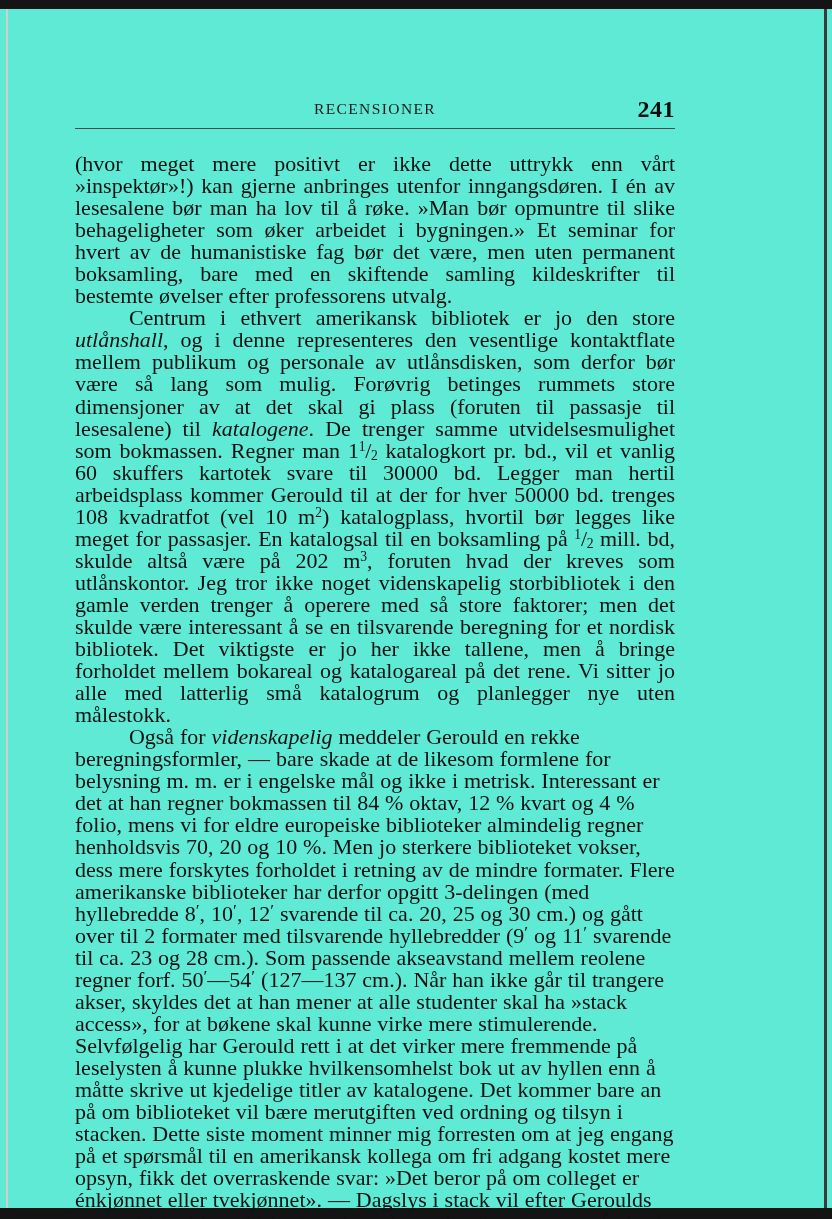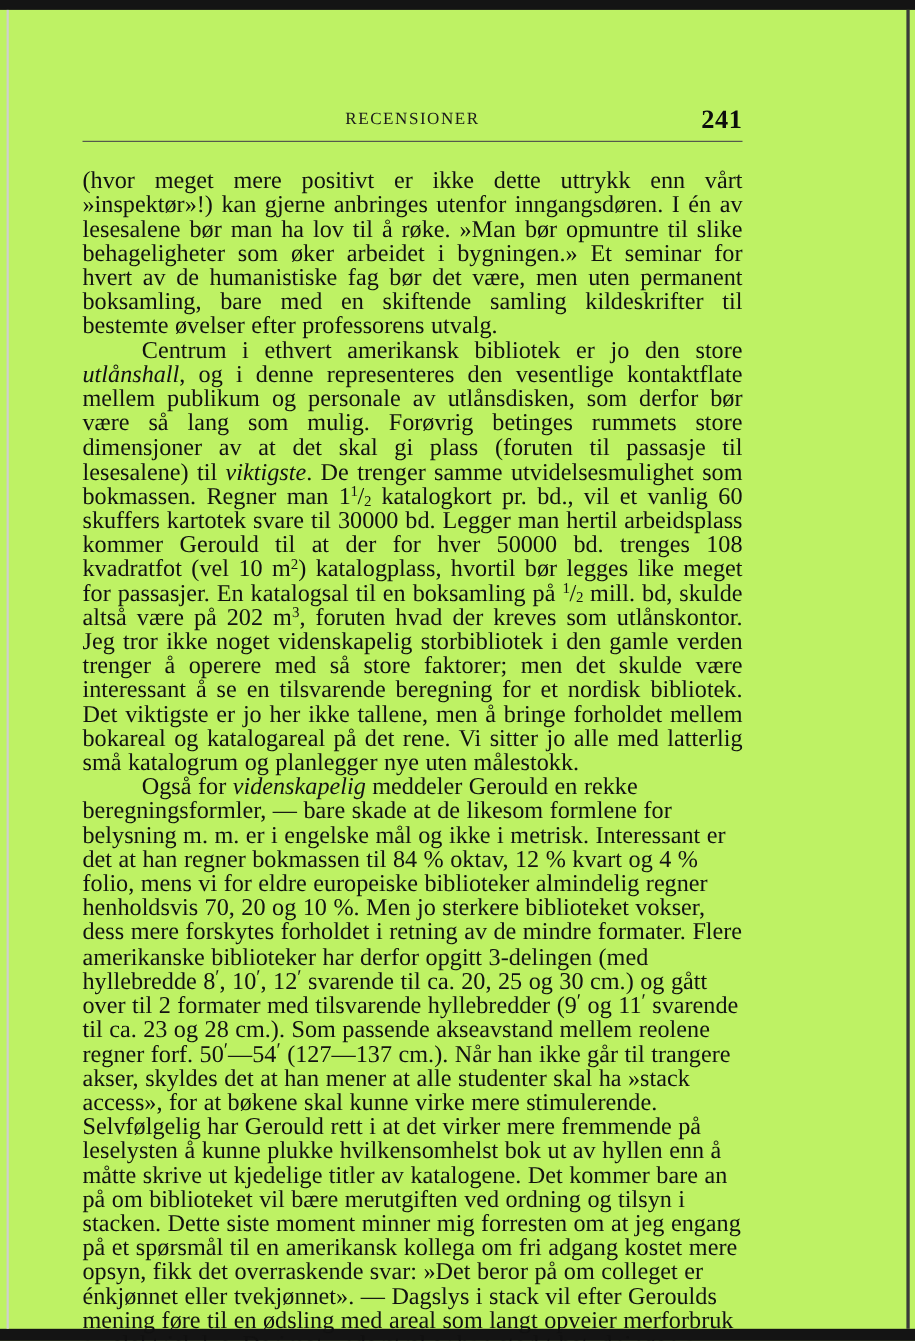"RECENSIONER" .page { background: #bef264 -> #5eead4 }
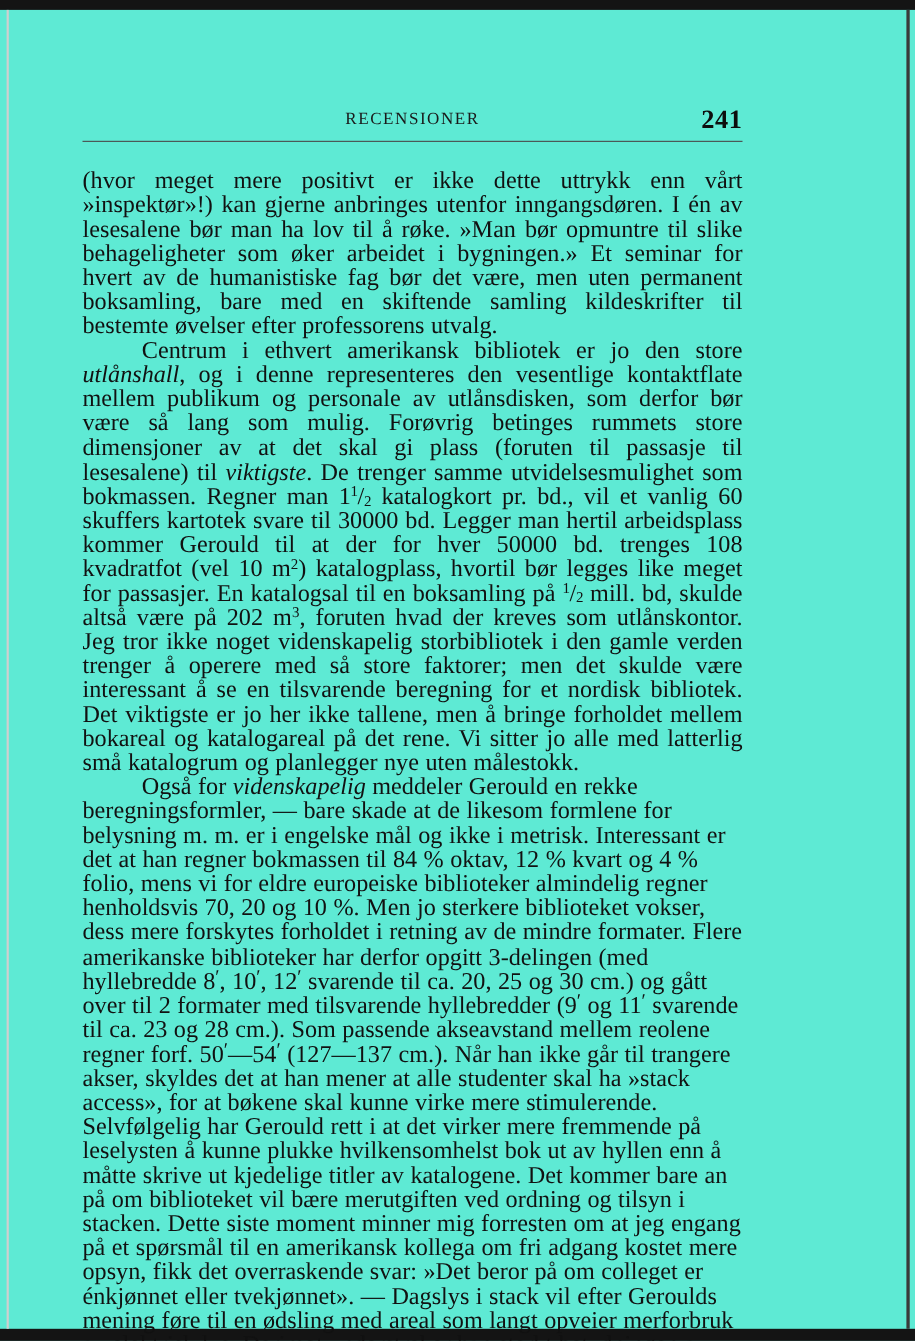"viktigste" i.it { text: viktigste -> katalogene }
